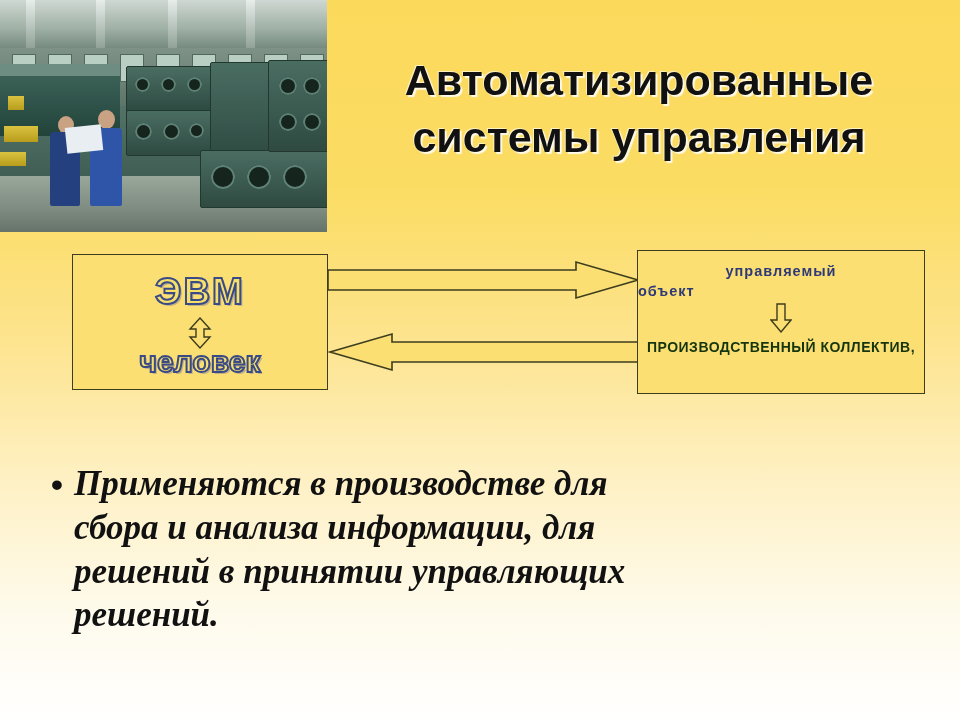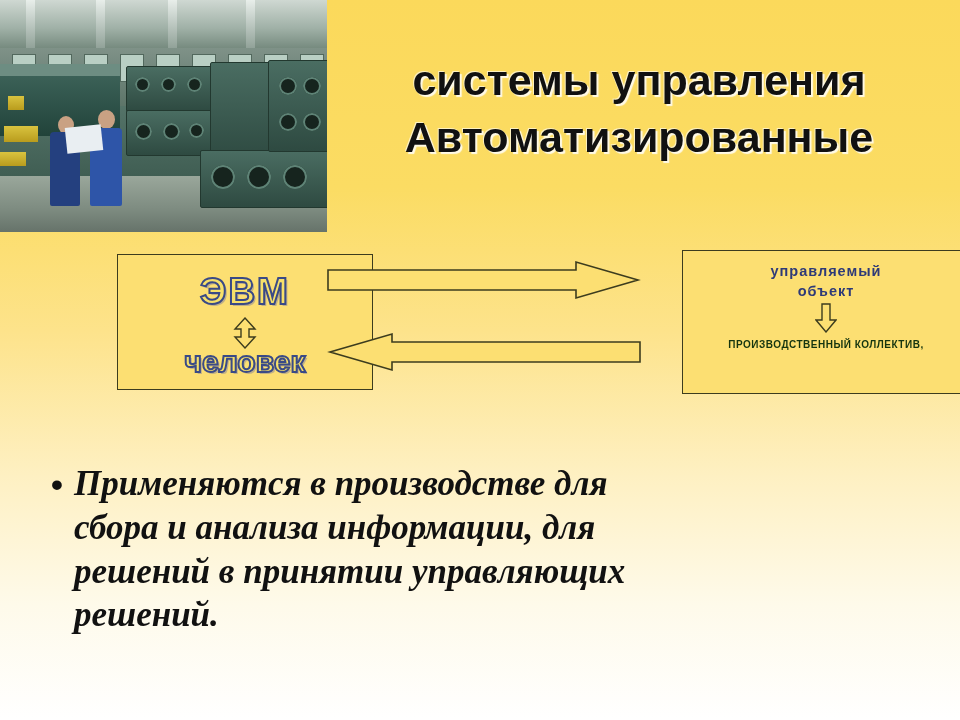"системы управления" div { order: before "Автоматизированные" -> after "Автоматизированные" }
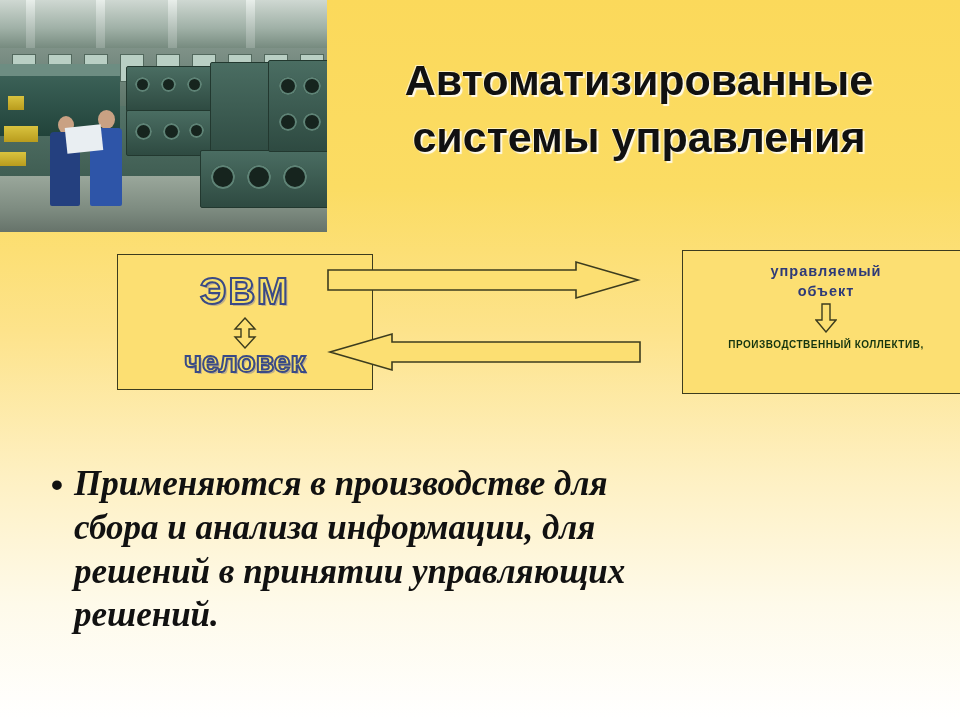"ЭВМ" .box { margin-left: 45px -> none }
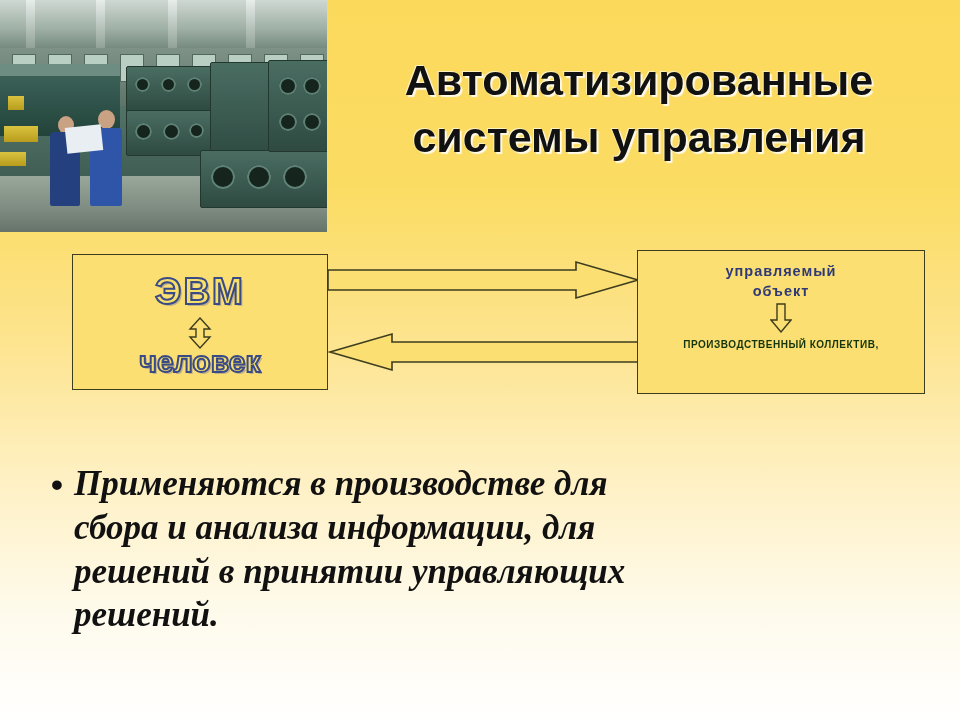"объект" .r-line2 { text-align: center -> none }
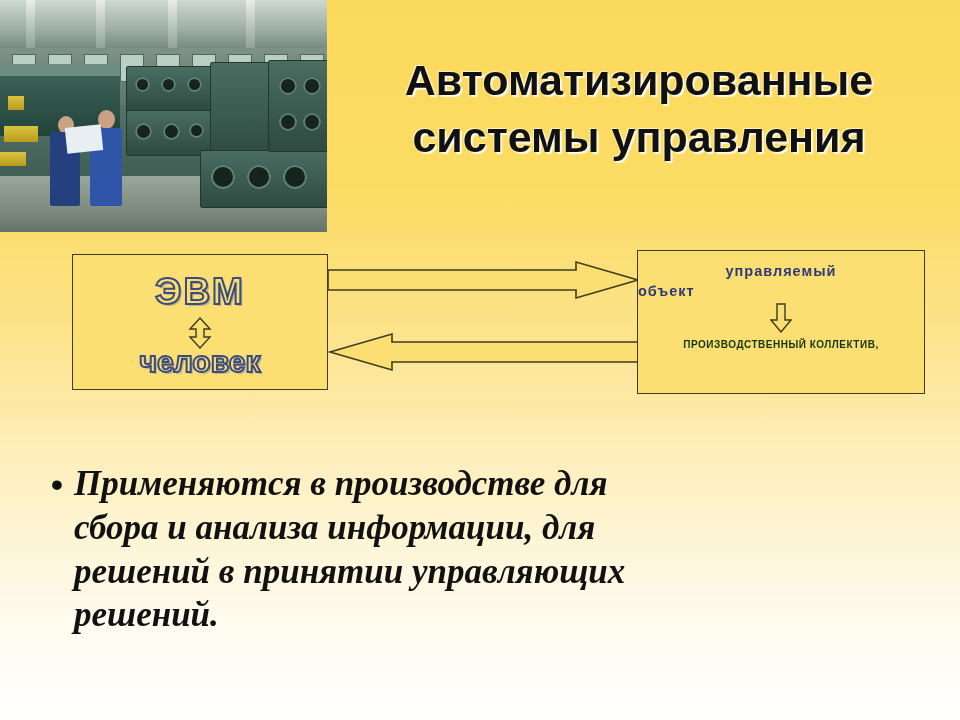"ПРОИЗВОДСТВЕННЫЙ КОЛЛЕКТИВ," .r-line3 { font-size: 10px -> 14px }
